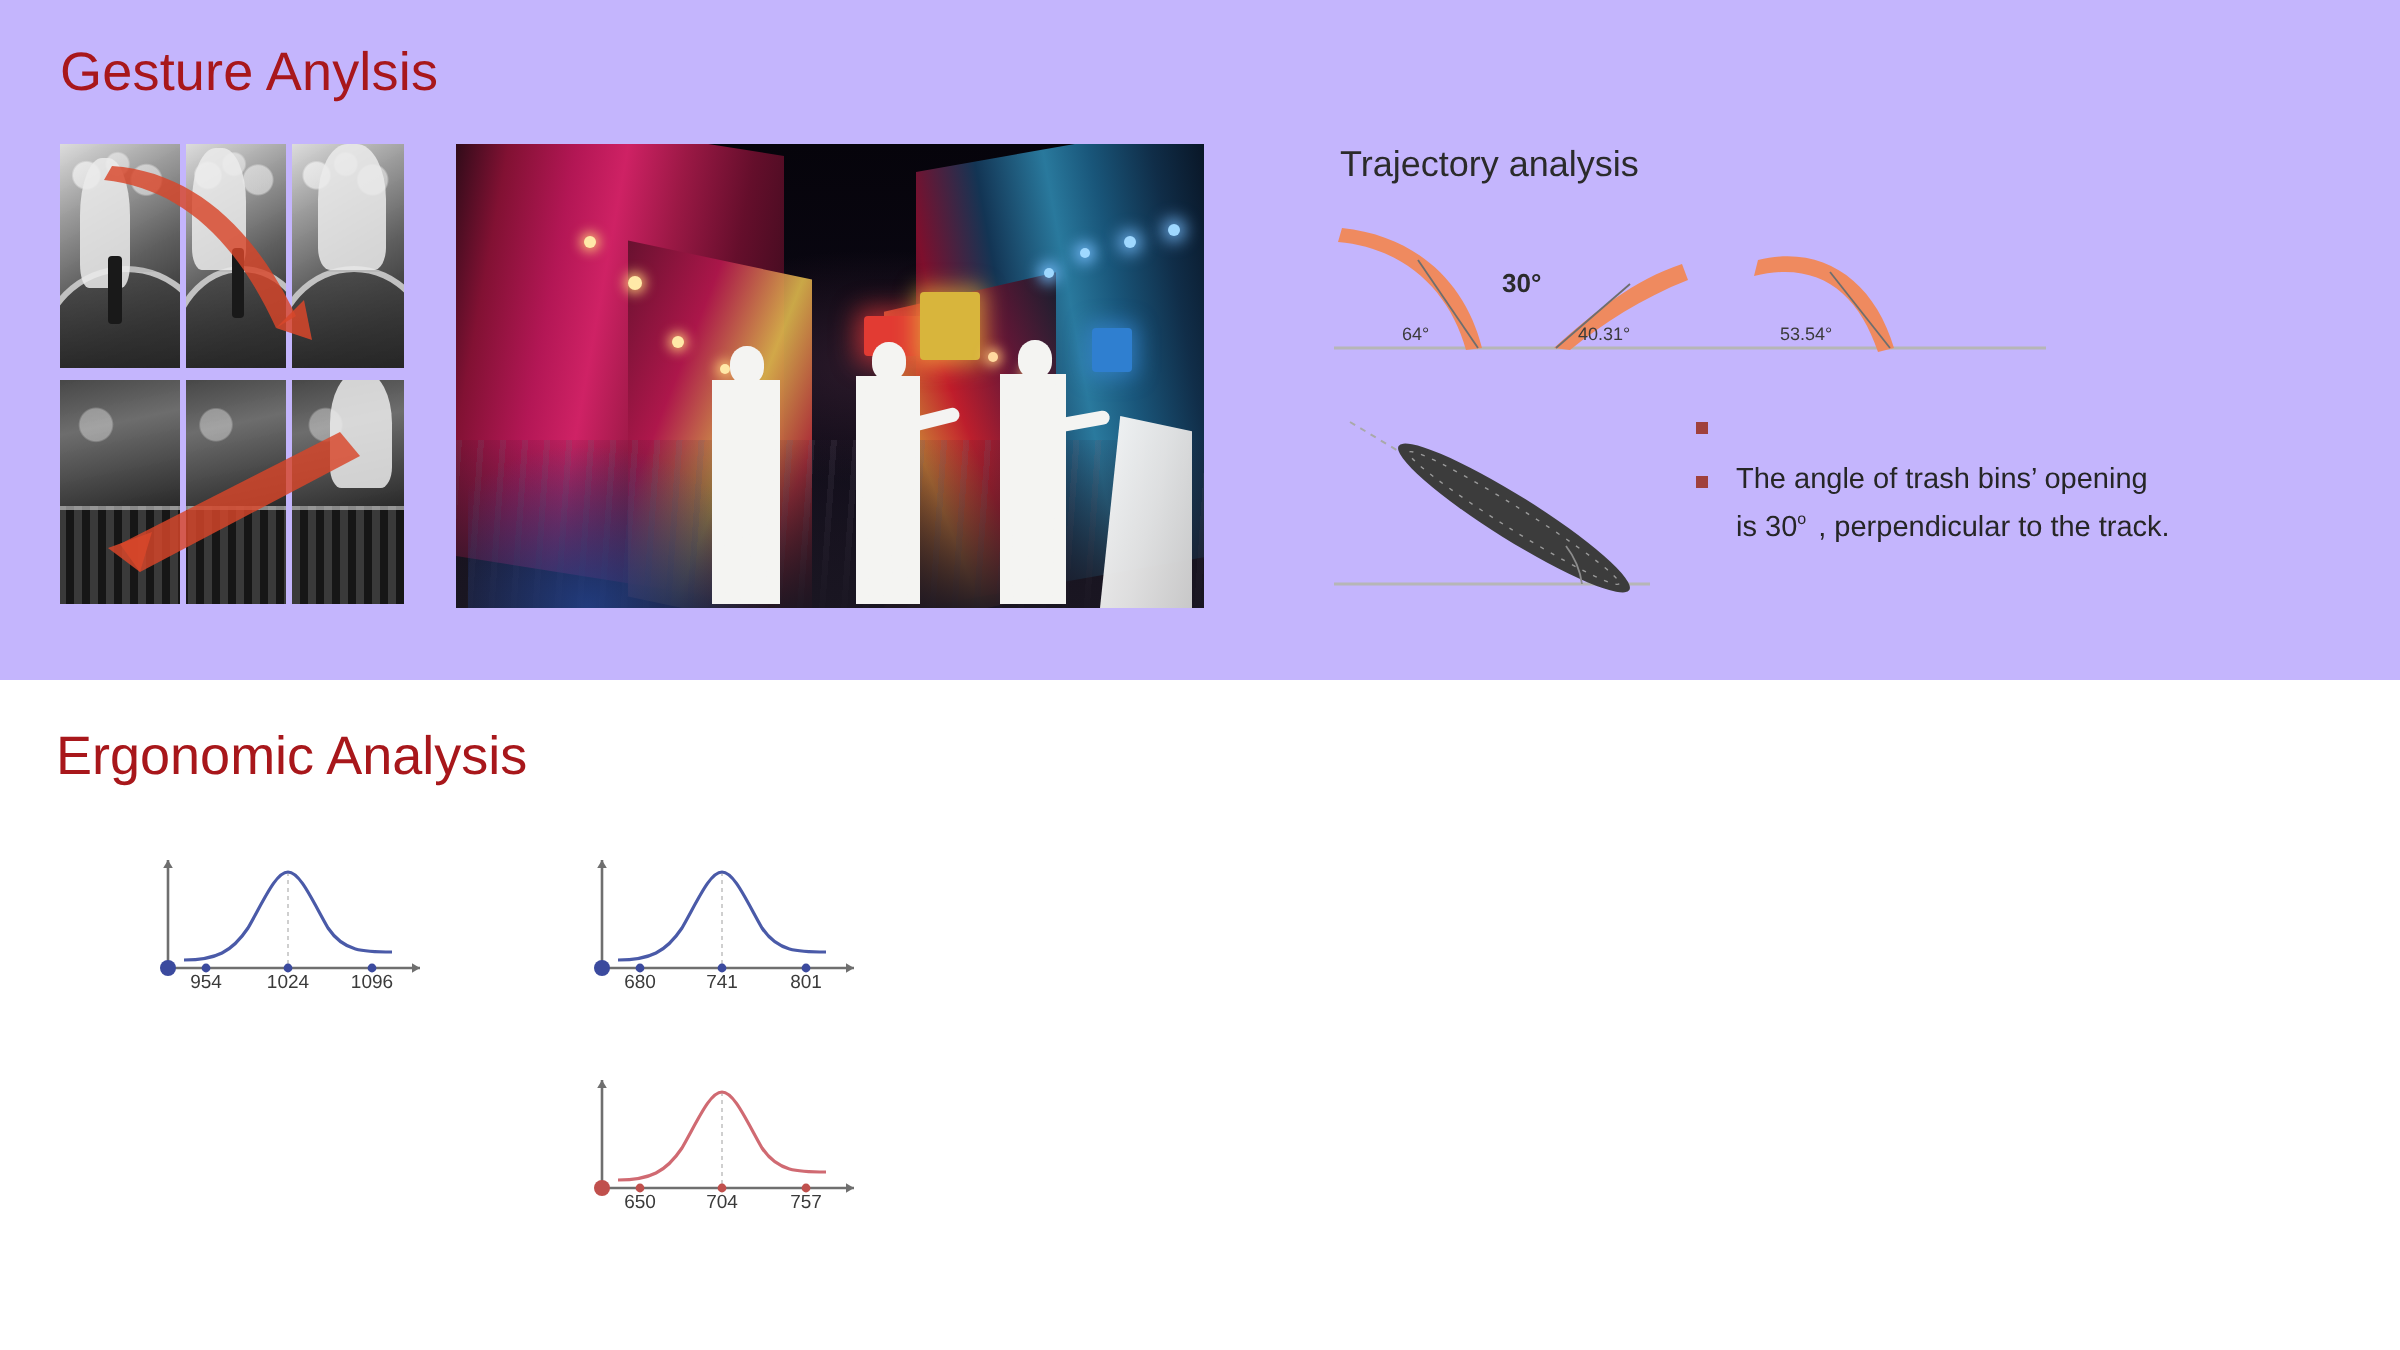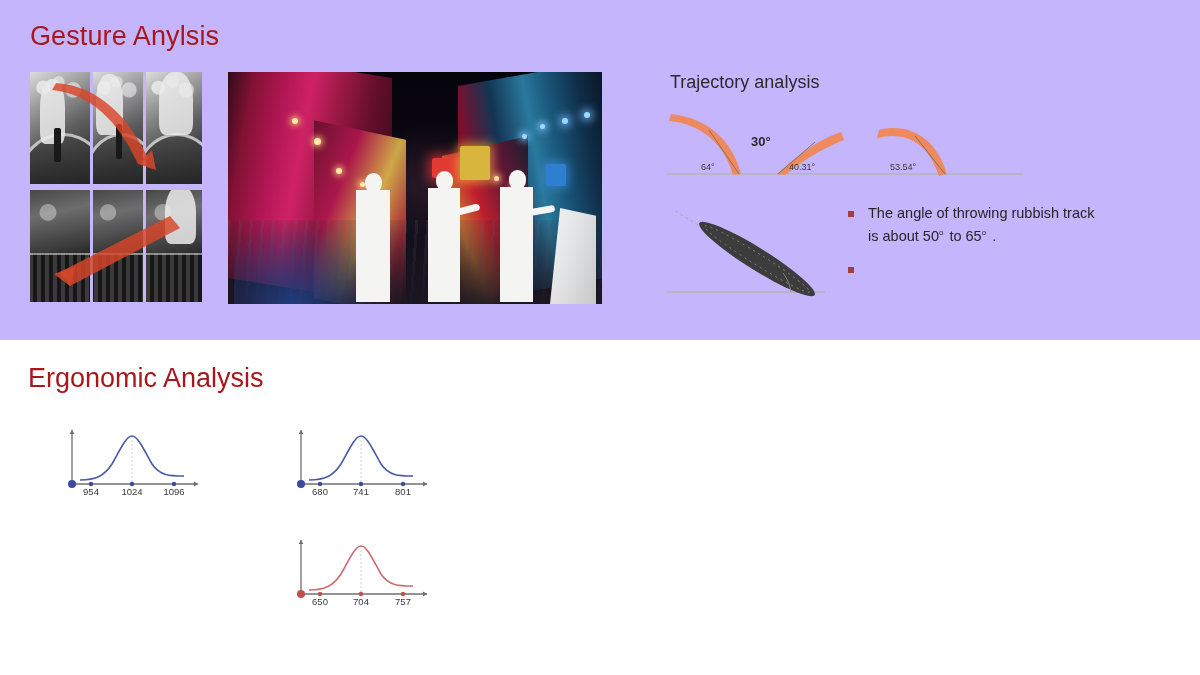"The angle of throwing rubbish" div.bullet-text { html: <div> <span>The angle of throwing rubbish track</span><br> <span>is about 50</span><span>o</span><span> to 65</span><span>o</span><span> .</span> </div> -> none }
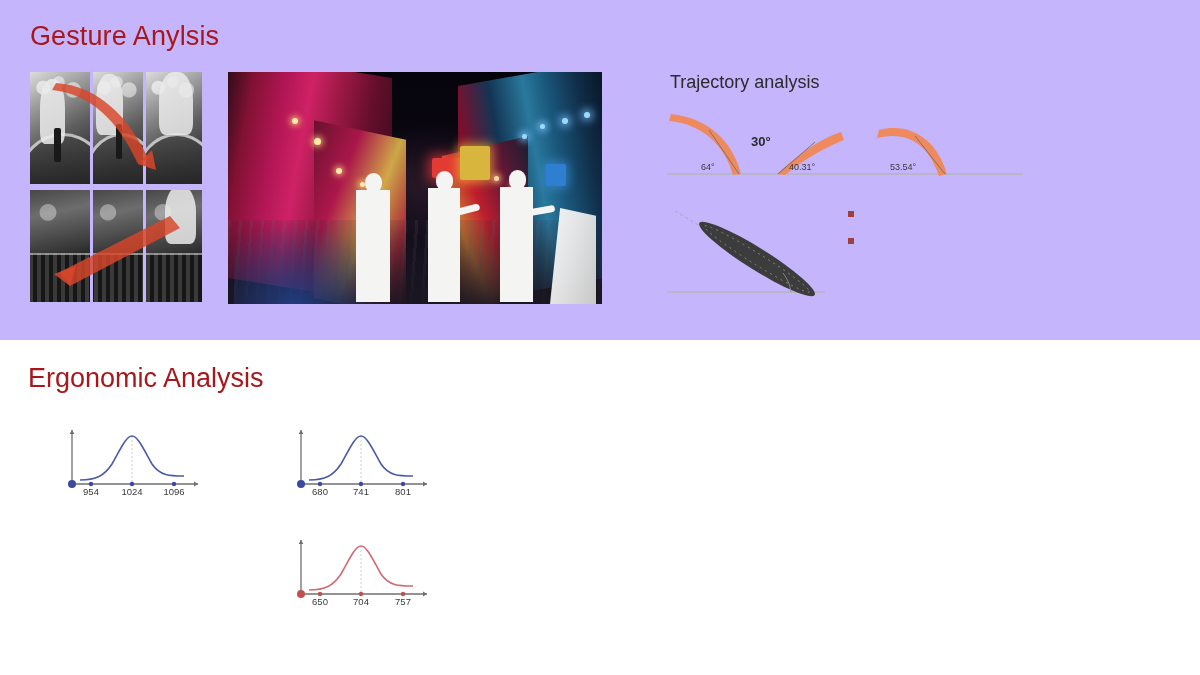"The angle of trash bins’" div.bullet-text { html: none -> <div> <span>The angle of trash bins’ opening</span><br> <span>is 30</span><span>o</span><span> , perpendicular to the track.</span> </div> }
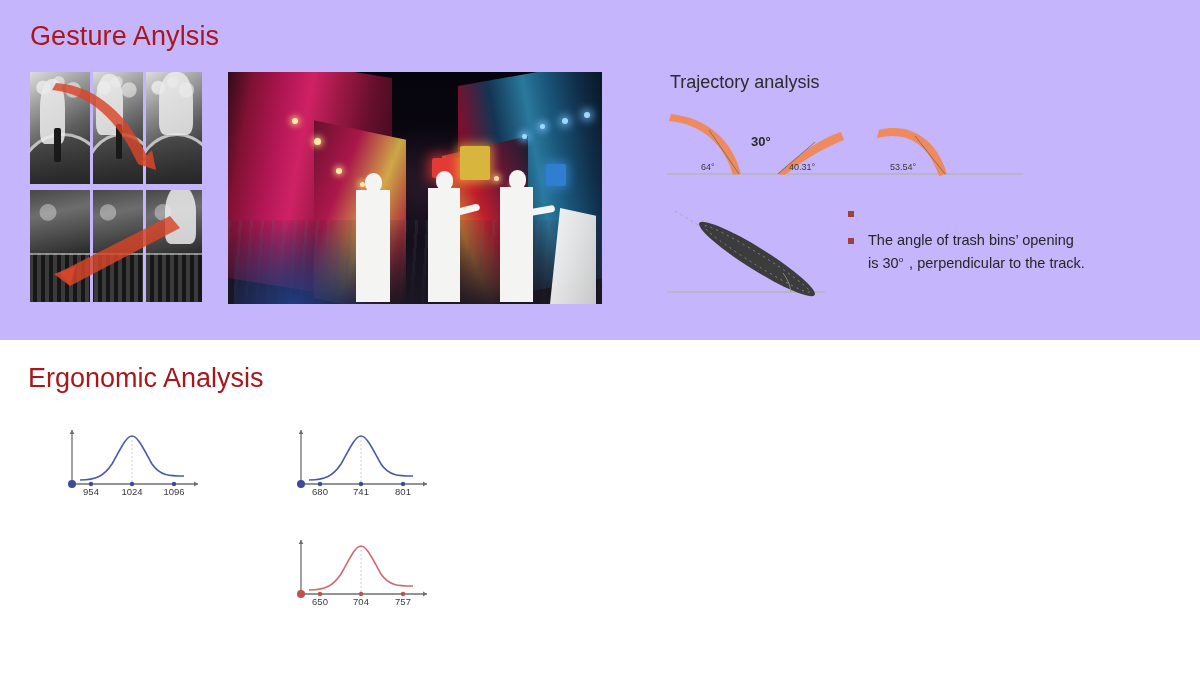"954" div.bell-chart { left: 64px -> 76px }
